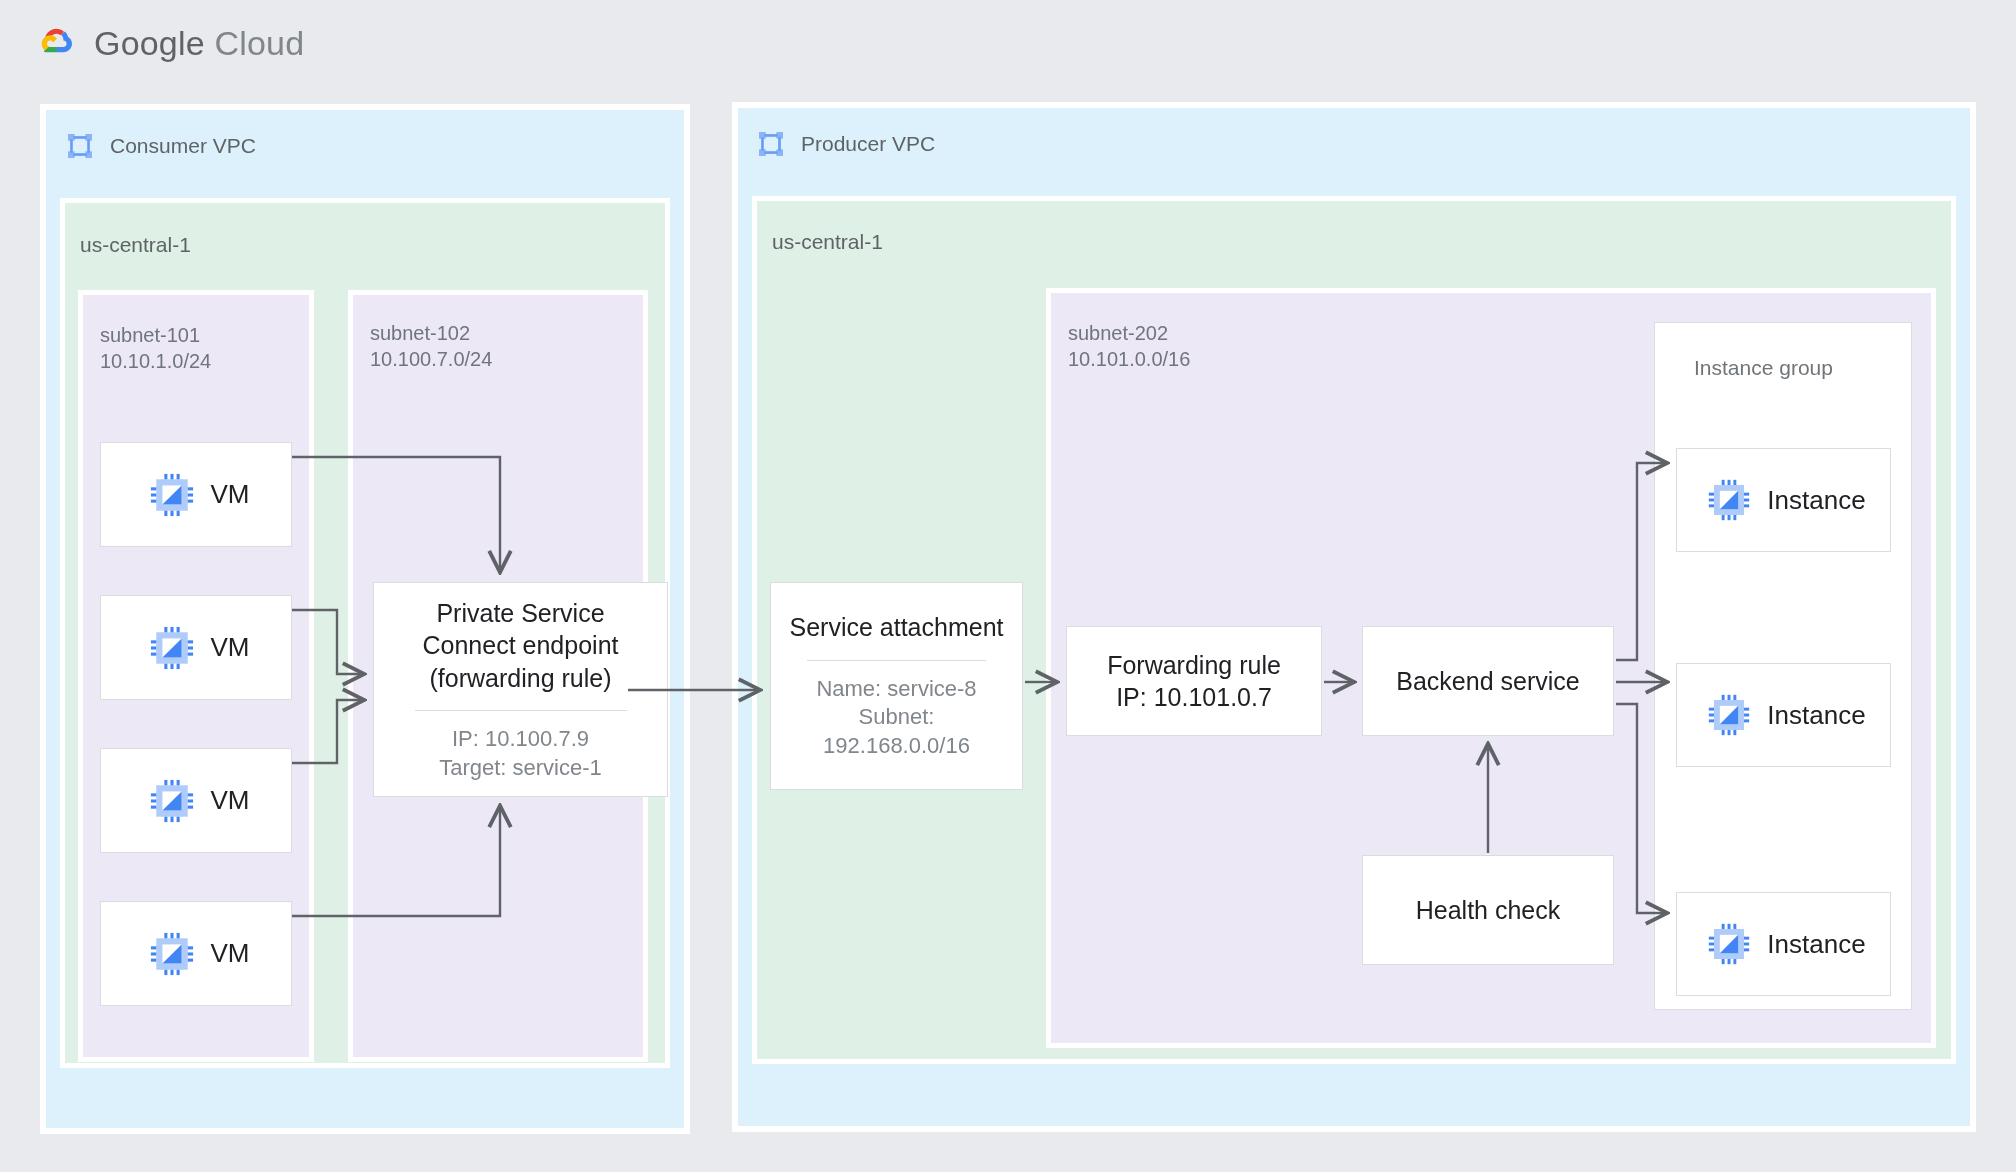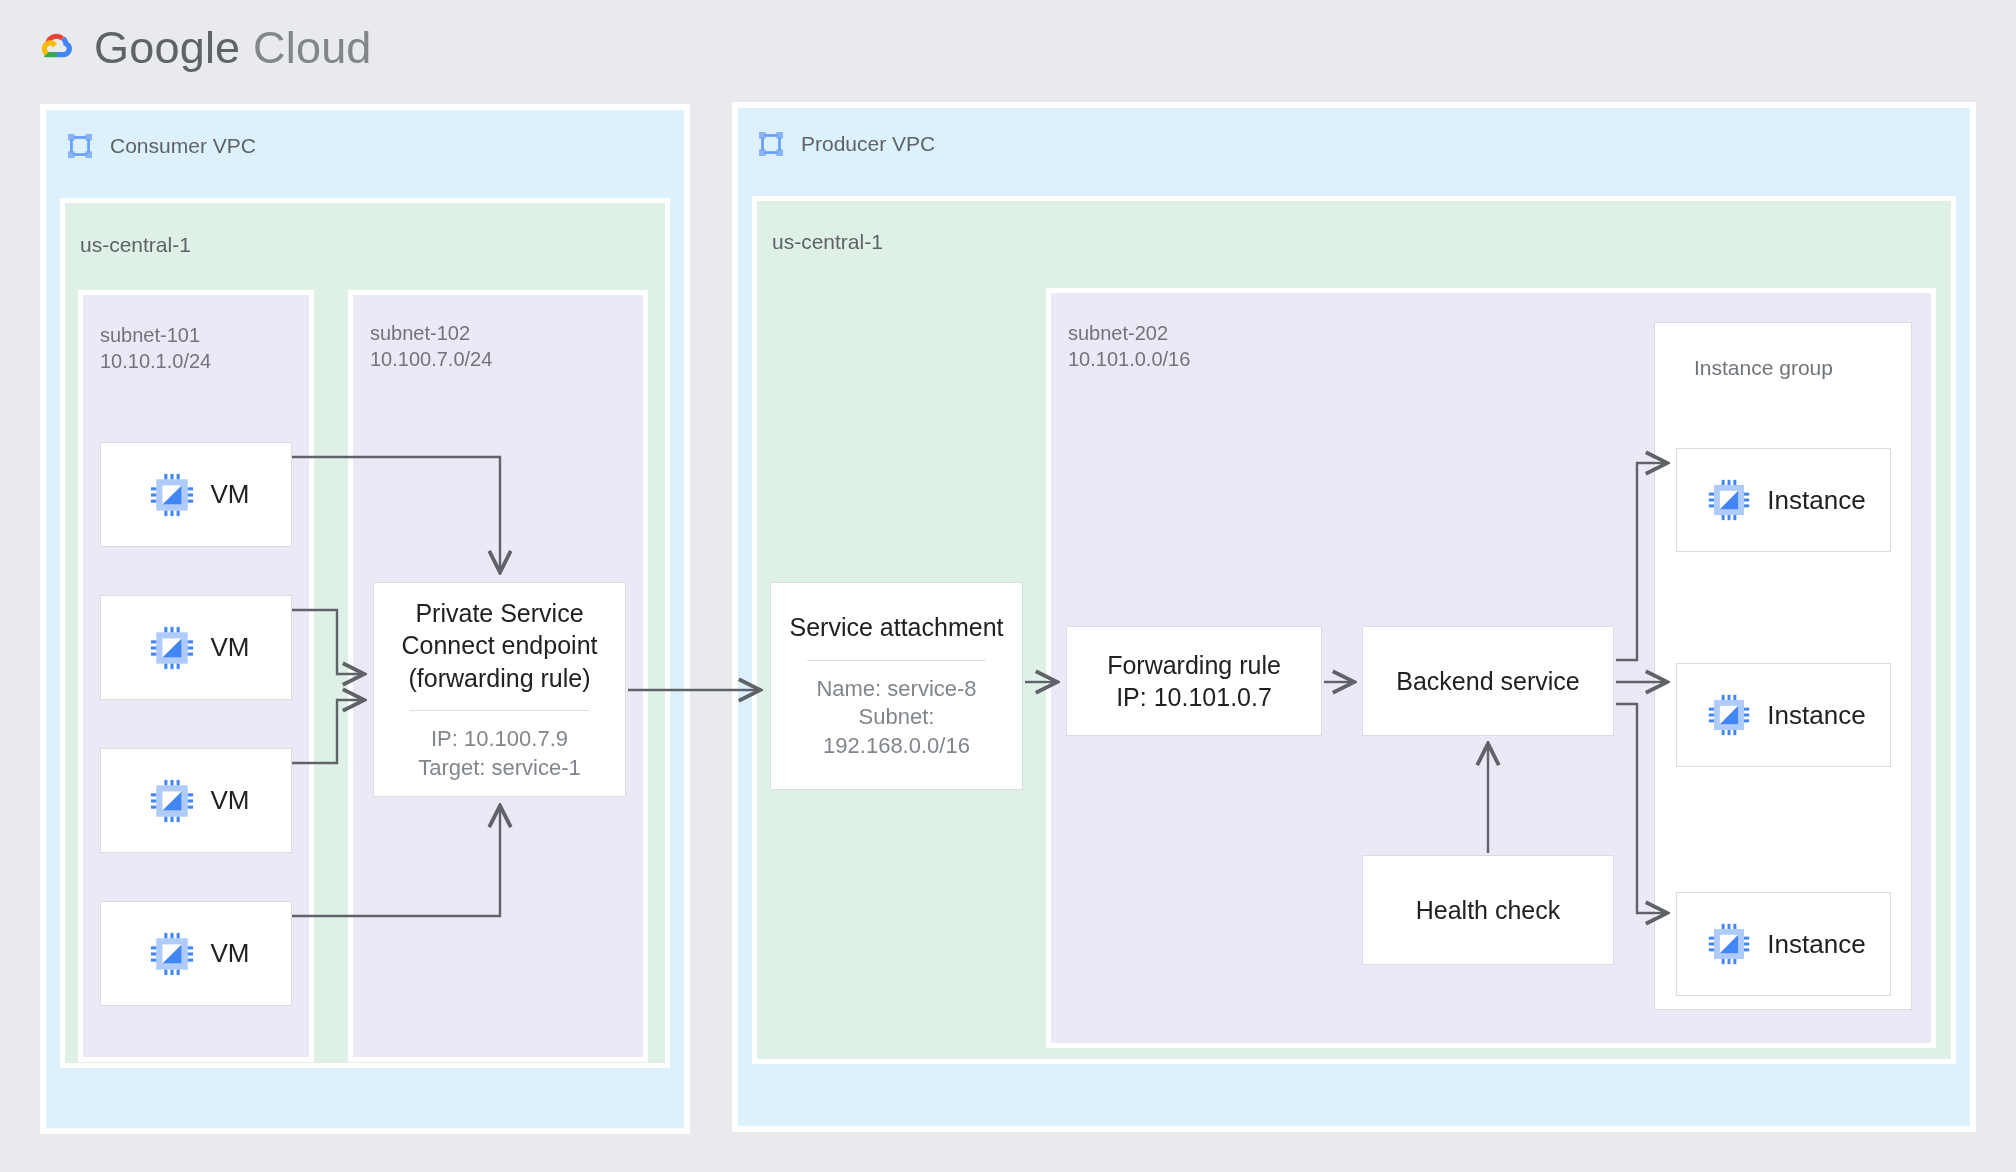"Google Cloud" .brand-text { font-size: 45px -> 34px }
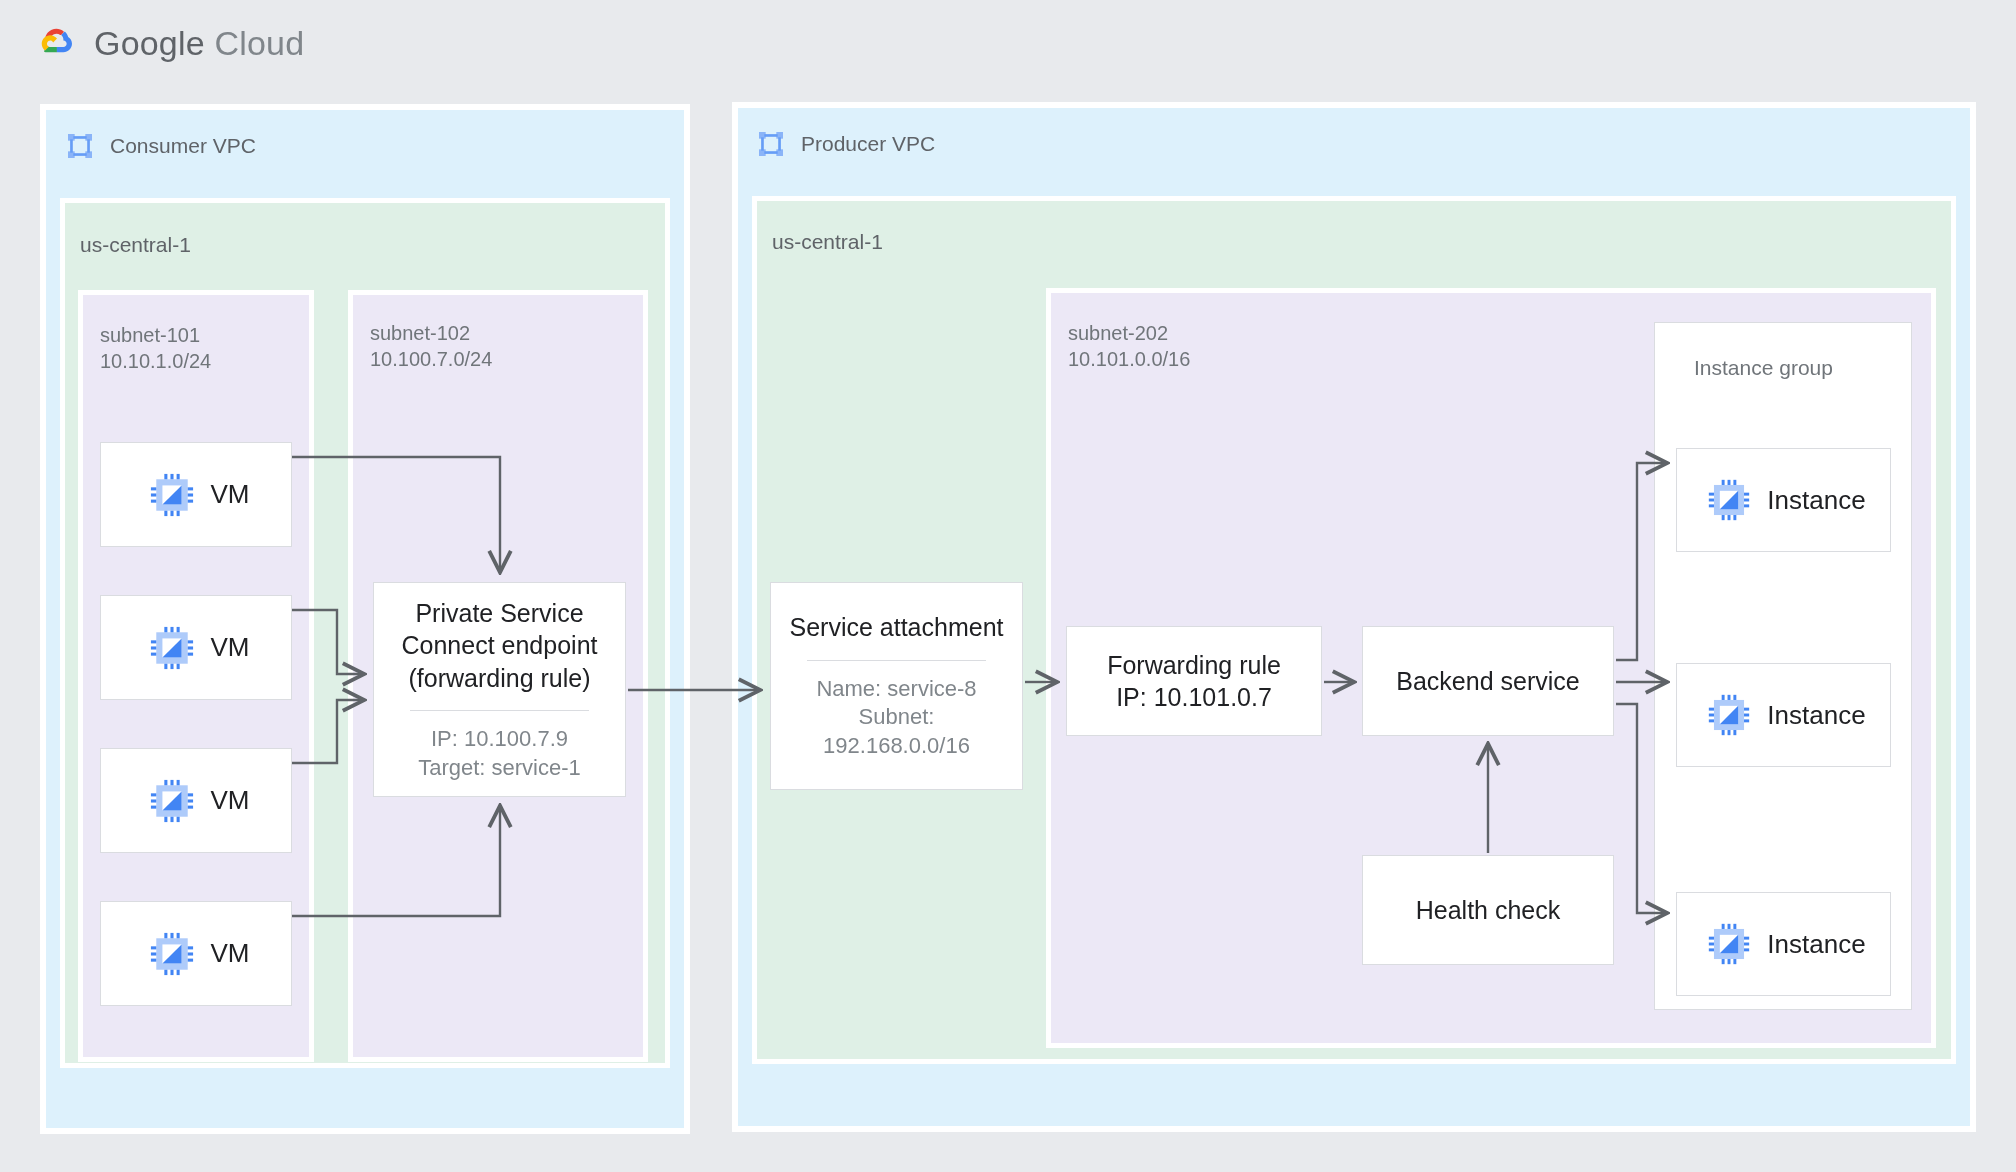"Private Service" div.node { width: 253px -> 295px }
